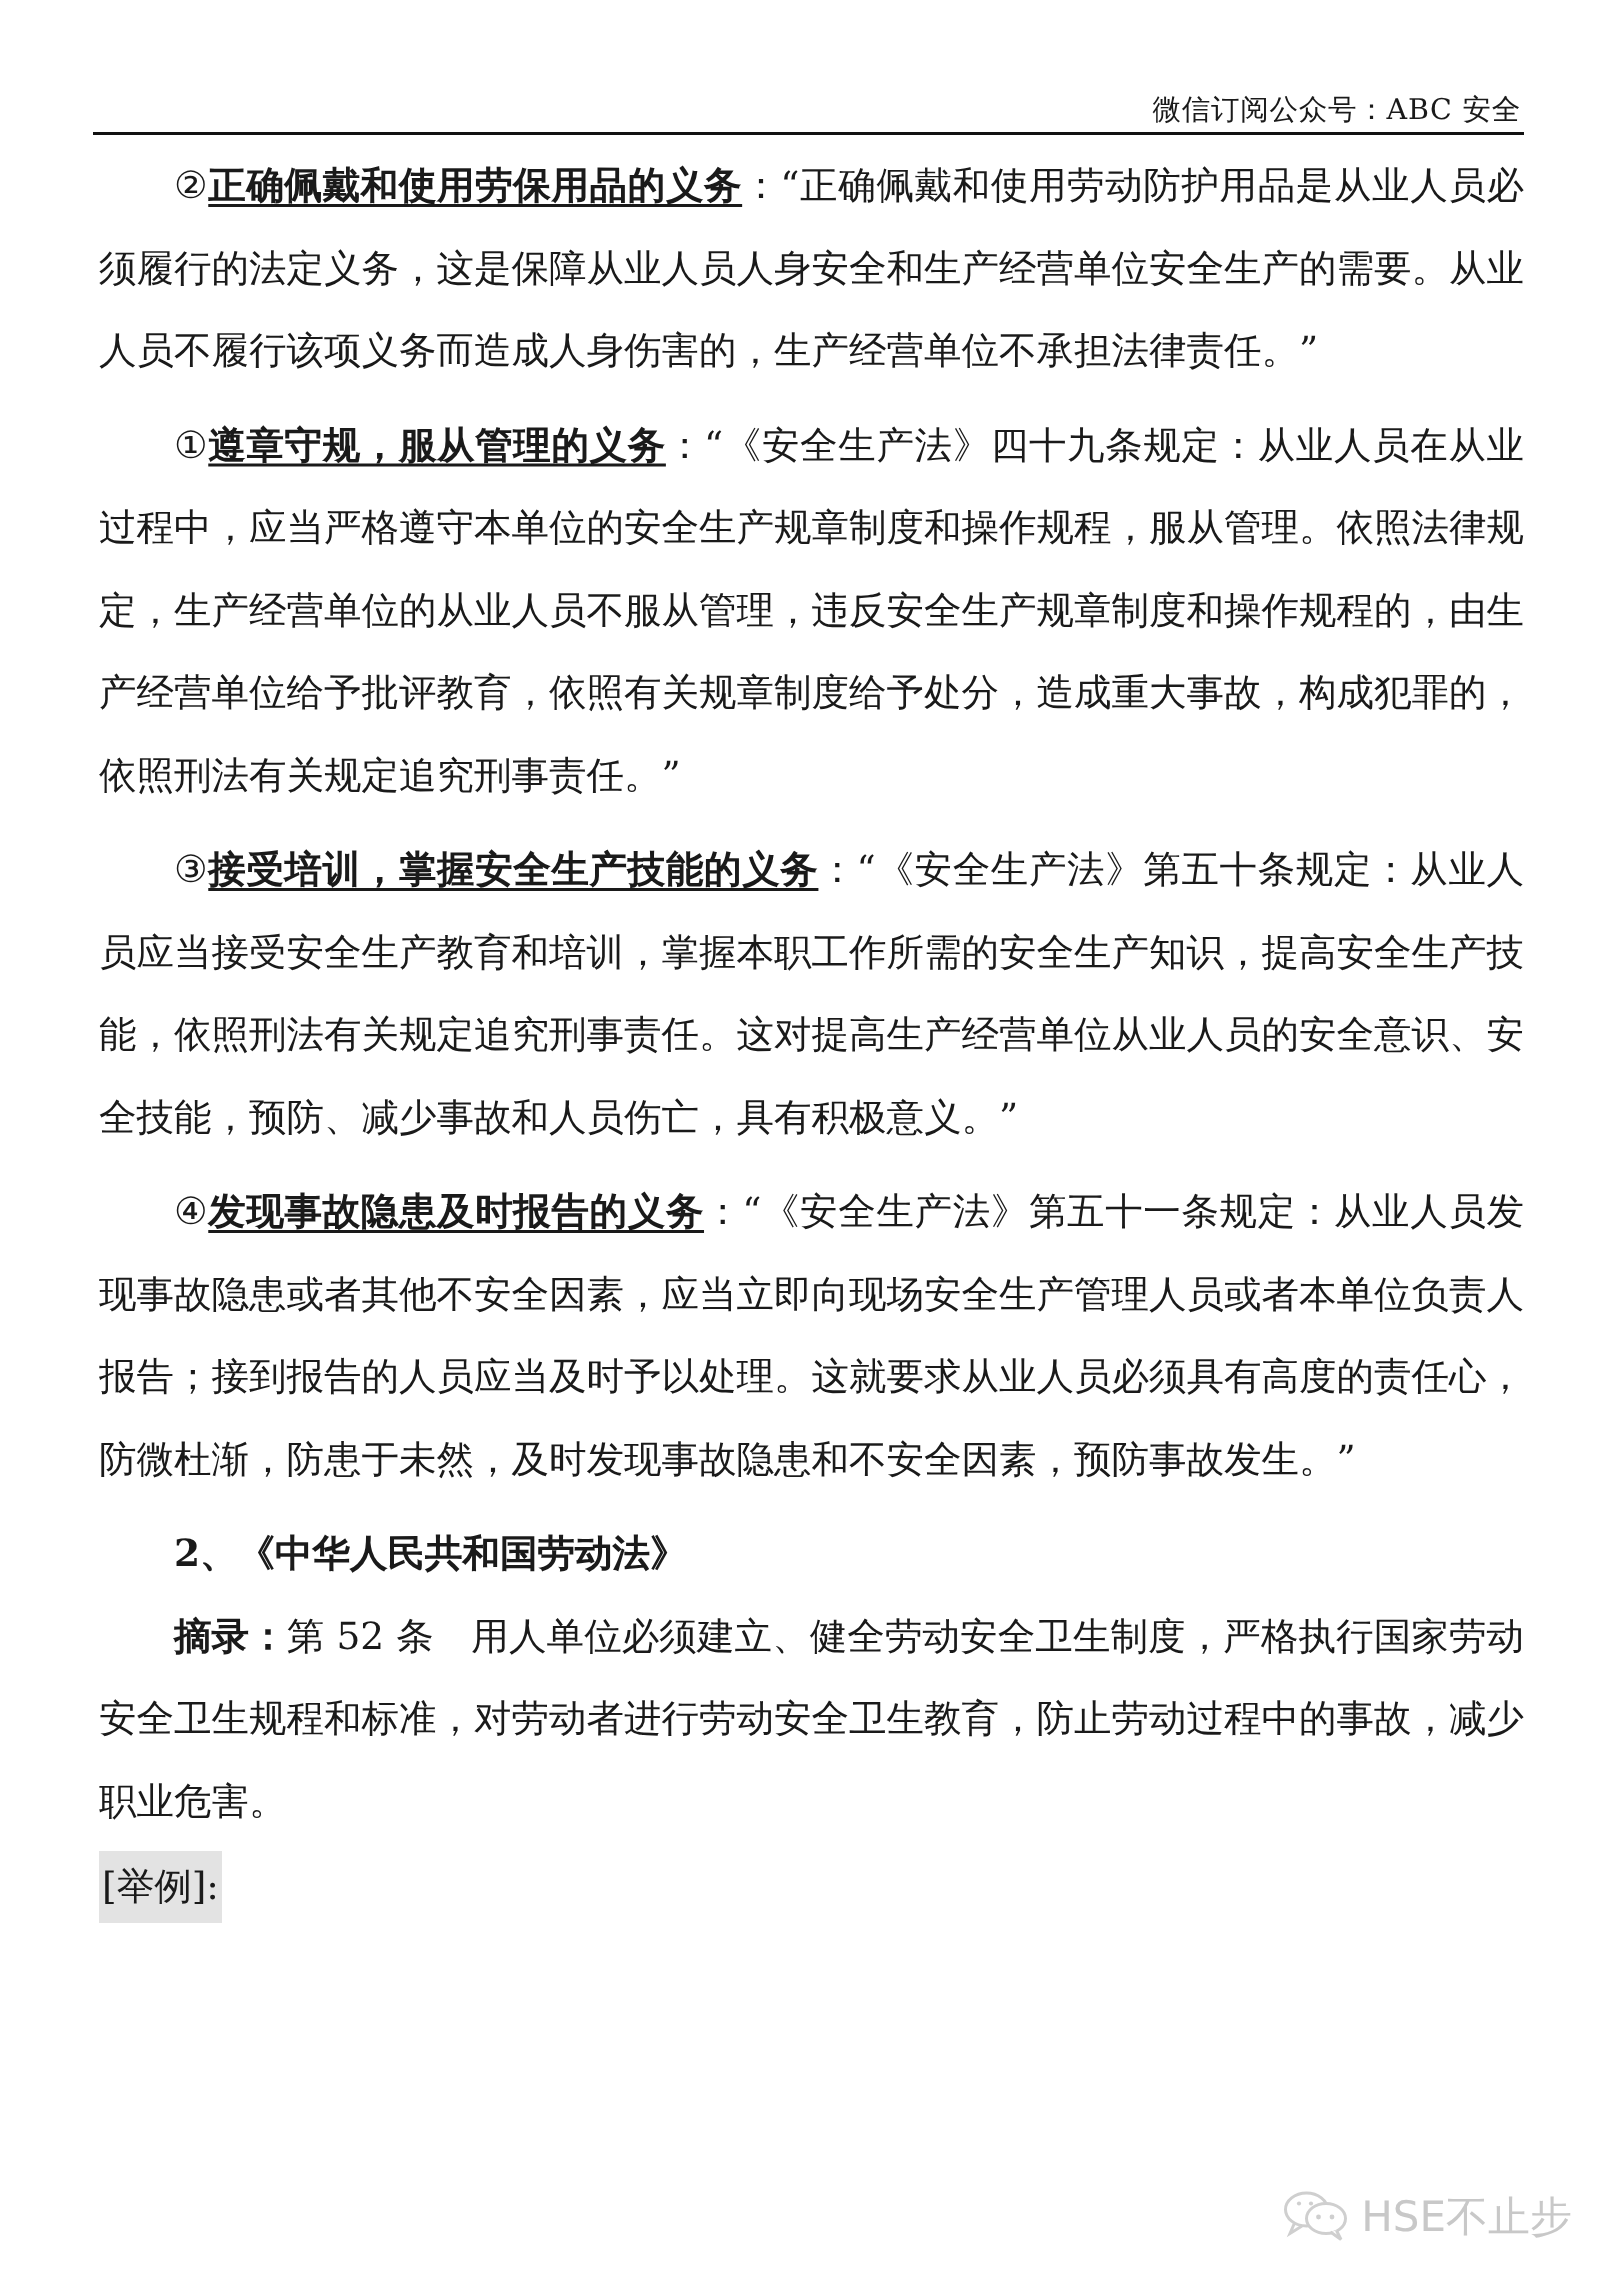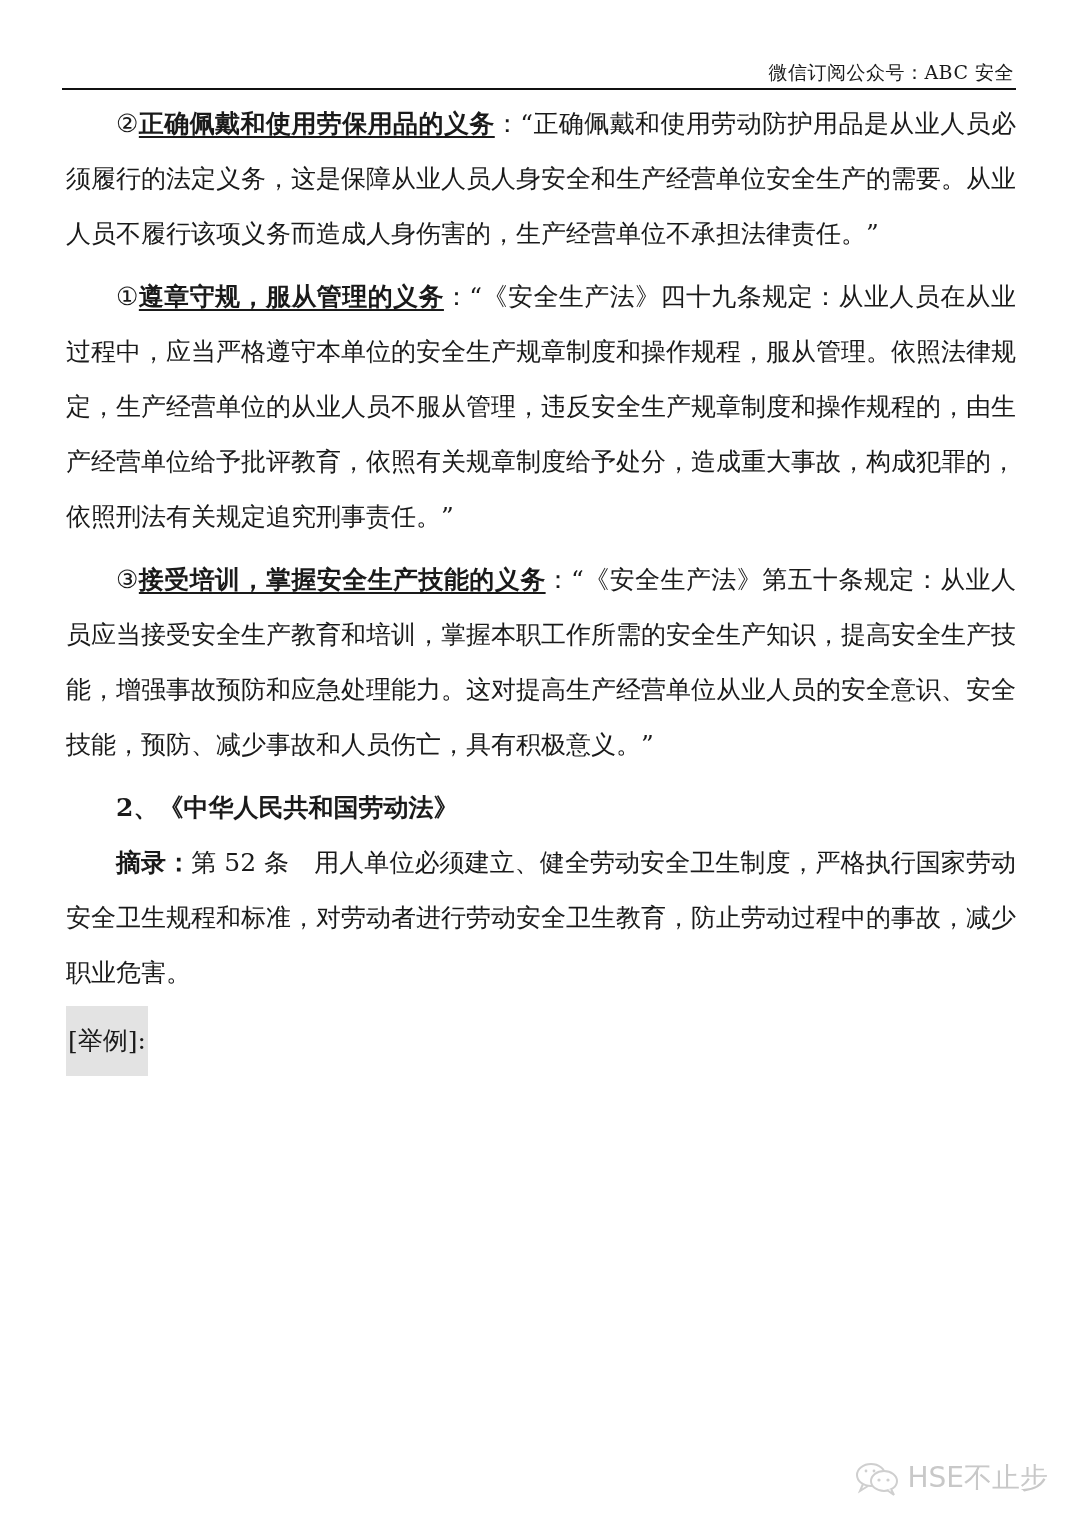"“《安全生产法》第五十条规定：从业人员应当接受安全生产教育和培训，掌握本职工作所" span { text: 增强事故预防和应急处理能力 -> 依照刑法有关规定追究刑事责任 }
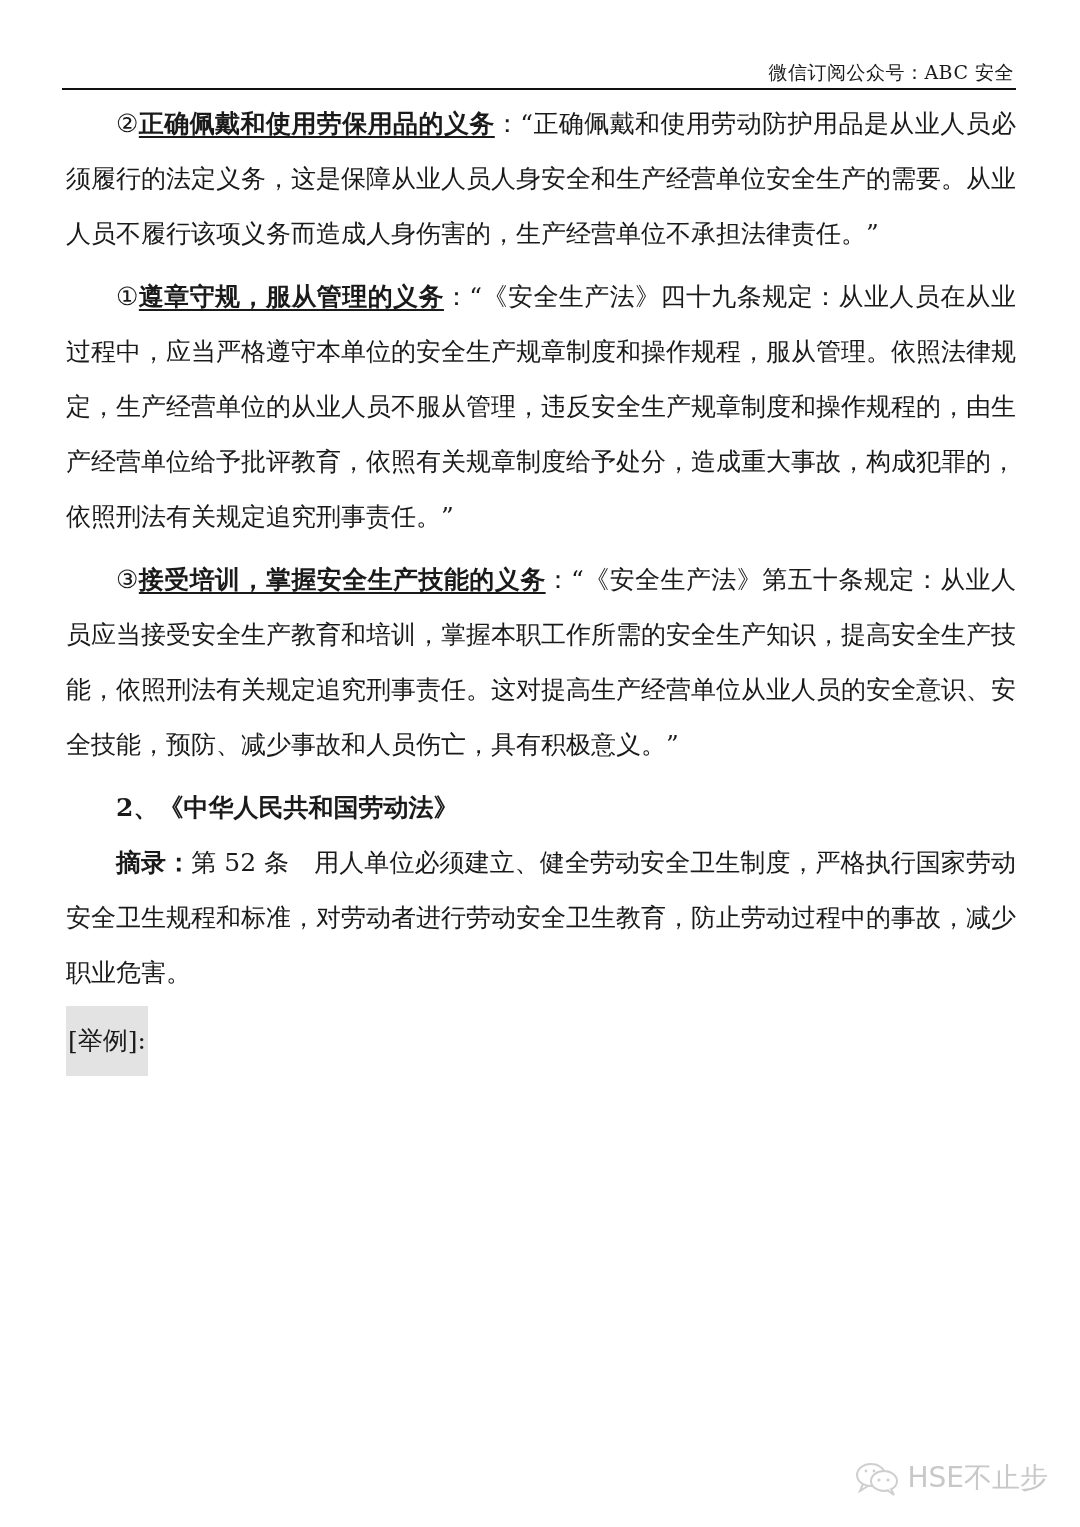"④发现事故隐患及时报告的义务：“《安全生产法》第五十一条规定：从业人员发现事故隐" p.para { html: none -> <p> <span>④</span><span>发现事故隐患及时报告的义务</span><span>：</span><span>“《安全生产法》第五十一条规定：从业人员发现事故隐患或者其他不安全因素，应当立即向现场安全生产管理人员或者本单位负责人报告；接到报告的人员应当及时予以处理。这就要求从业人员必须具有高度的责任心，防微杜渐，防患于未然，及时发现事故隐患和不安全因素，预防事故发生。”</span> </p> }
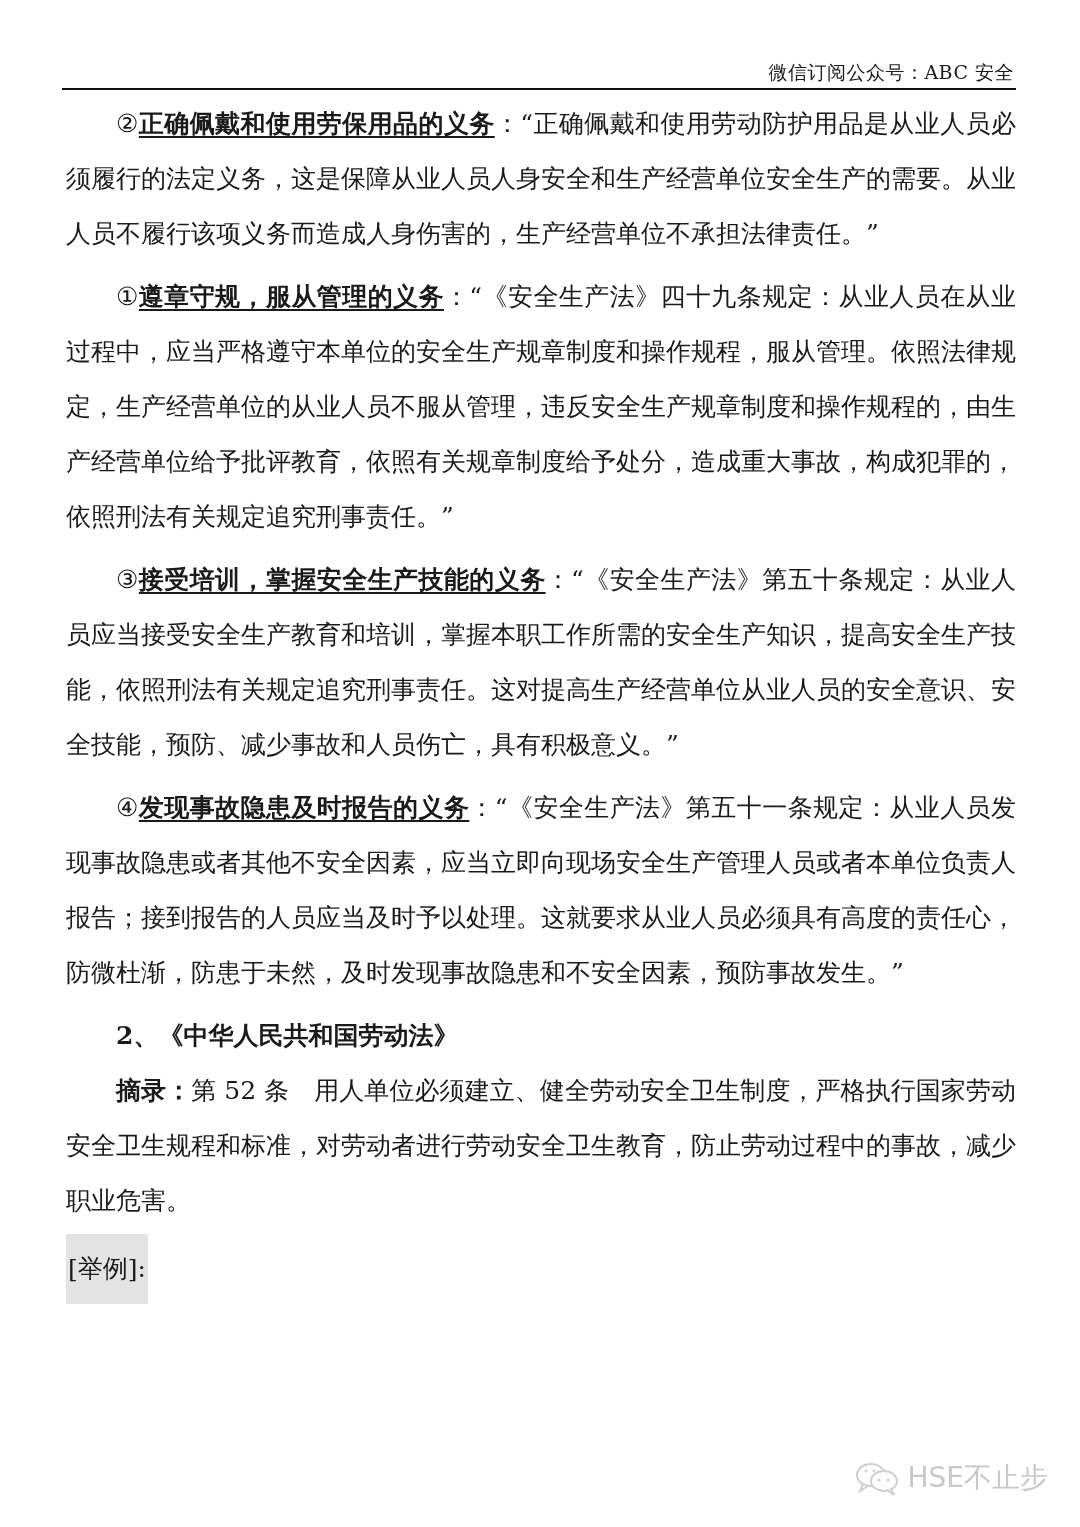"[举例]:" .example-tag { padding: 15px 2px -> 4px 2px }
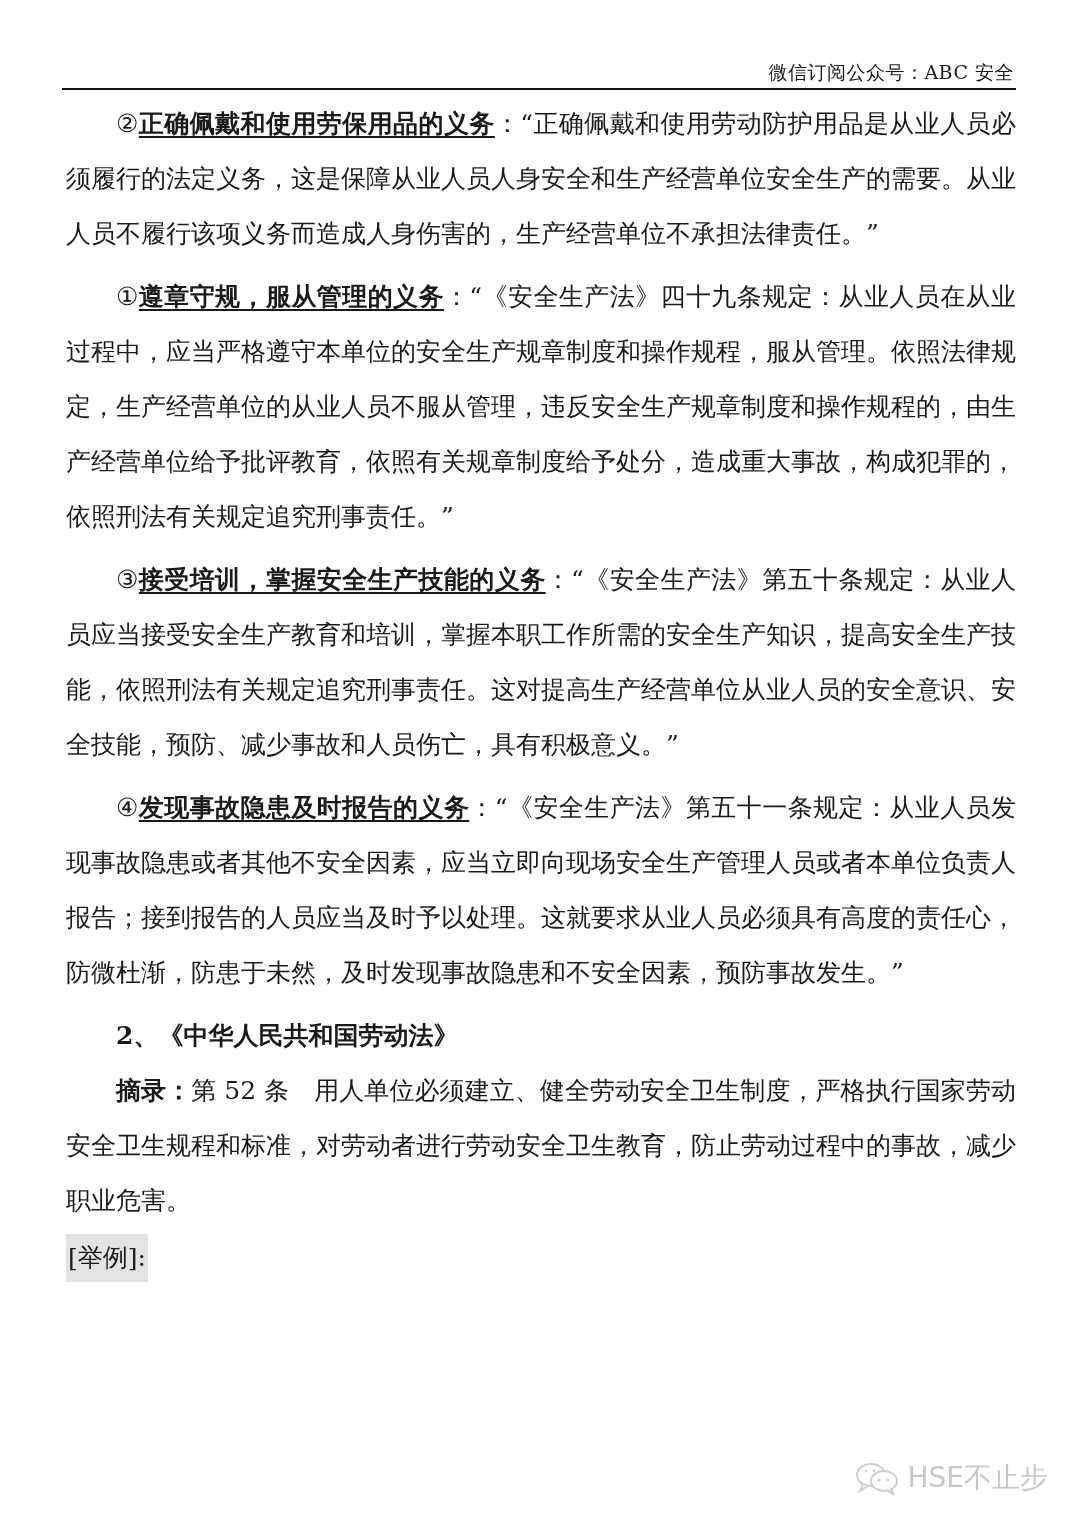"HSE不止步" .watermark { align-items: flex-end -> flex-start }
